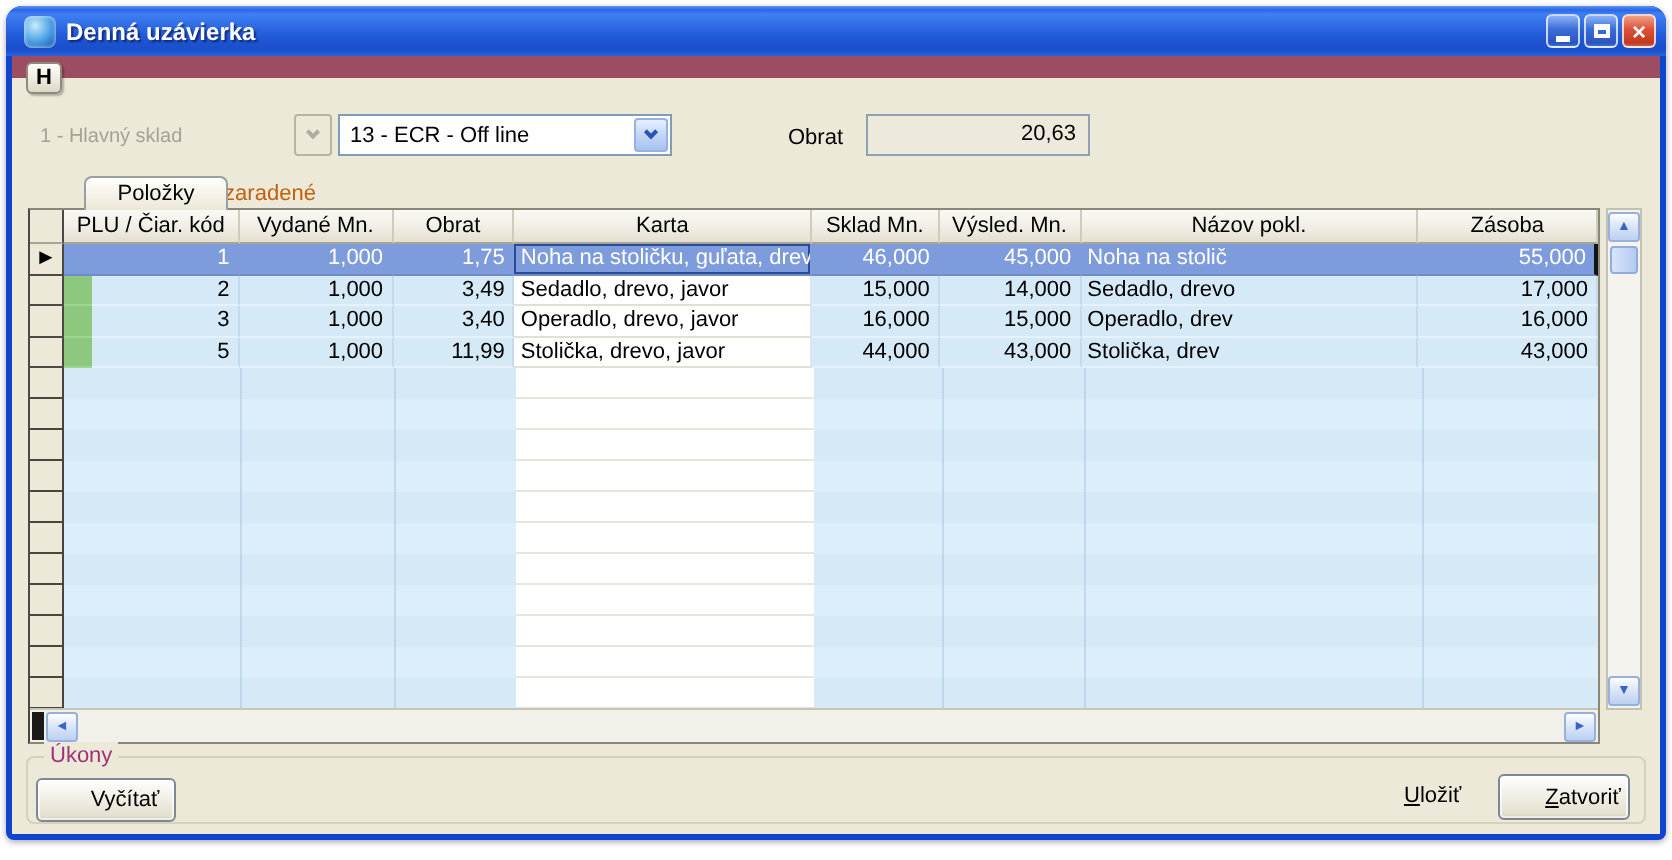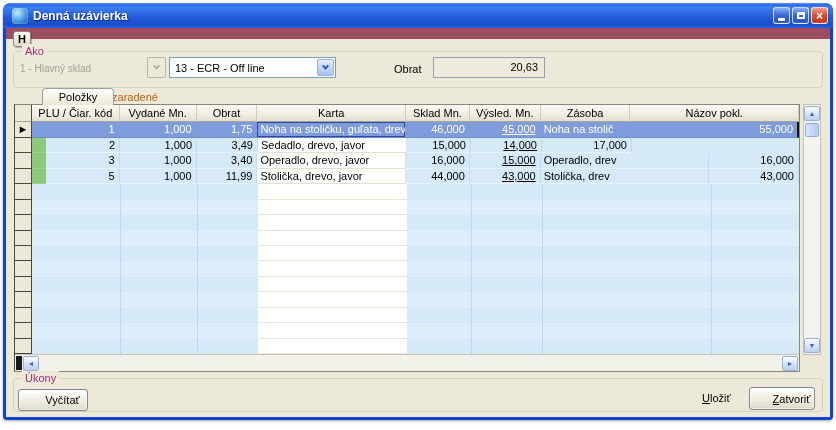"Ako" div.group { html: <div> <span>Ako</span> </div> -> none }
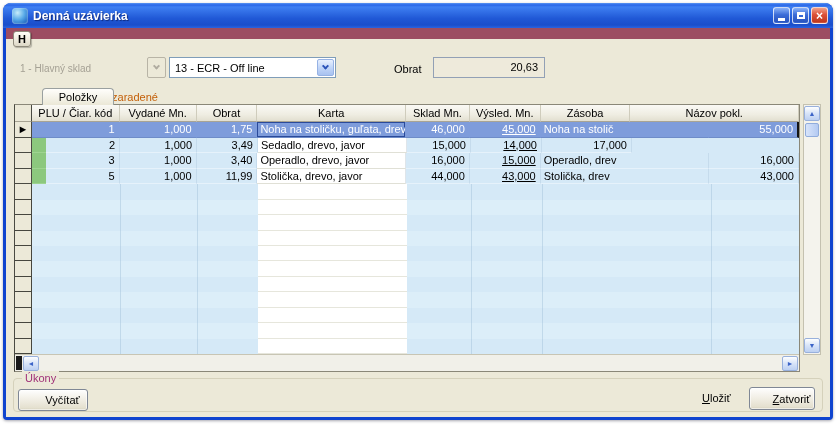"Zásoba" div.hcell { order: before "Názov pokl." -> after "Názov pokl." }
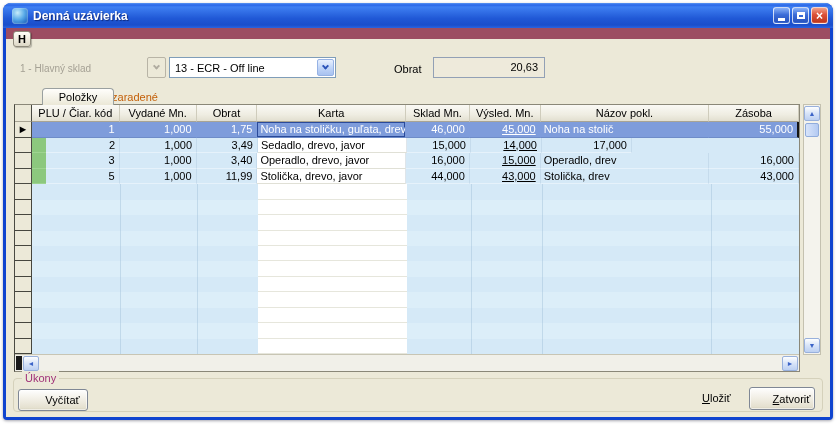"45,000" .c-vys { text-decoration: underline -> none }
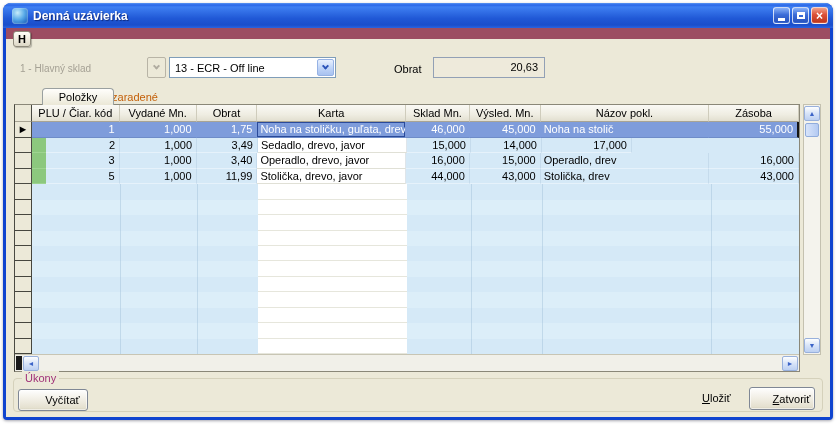"Sedadlo, drevo" div.c-naz { html: none -> <div>Sedadlo, drevo</div> }
